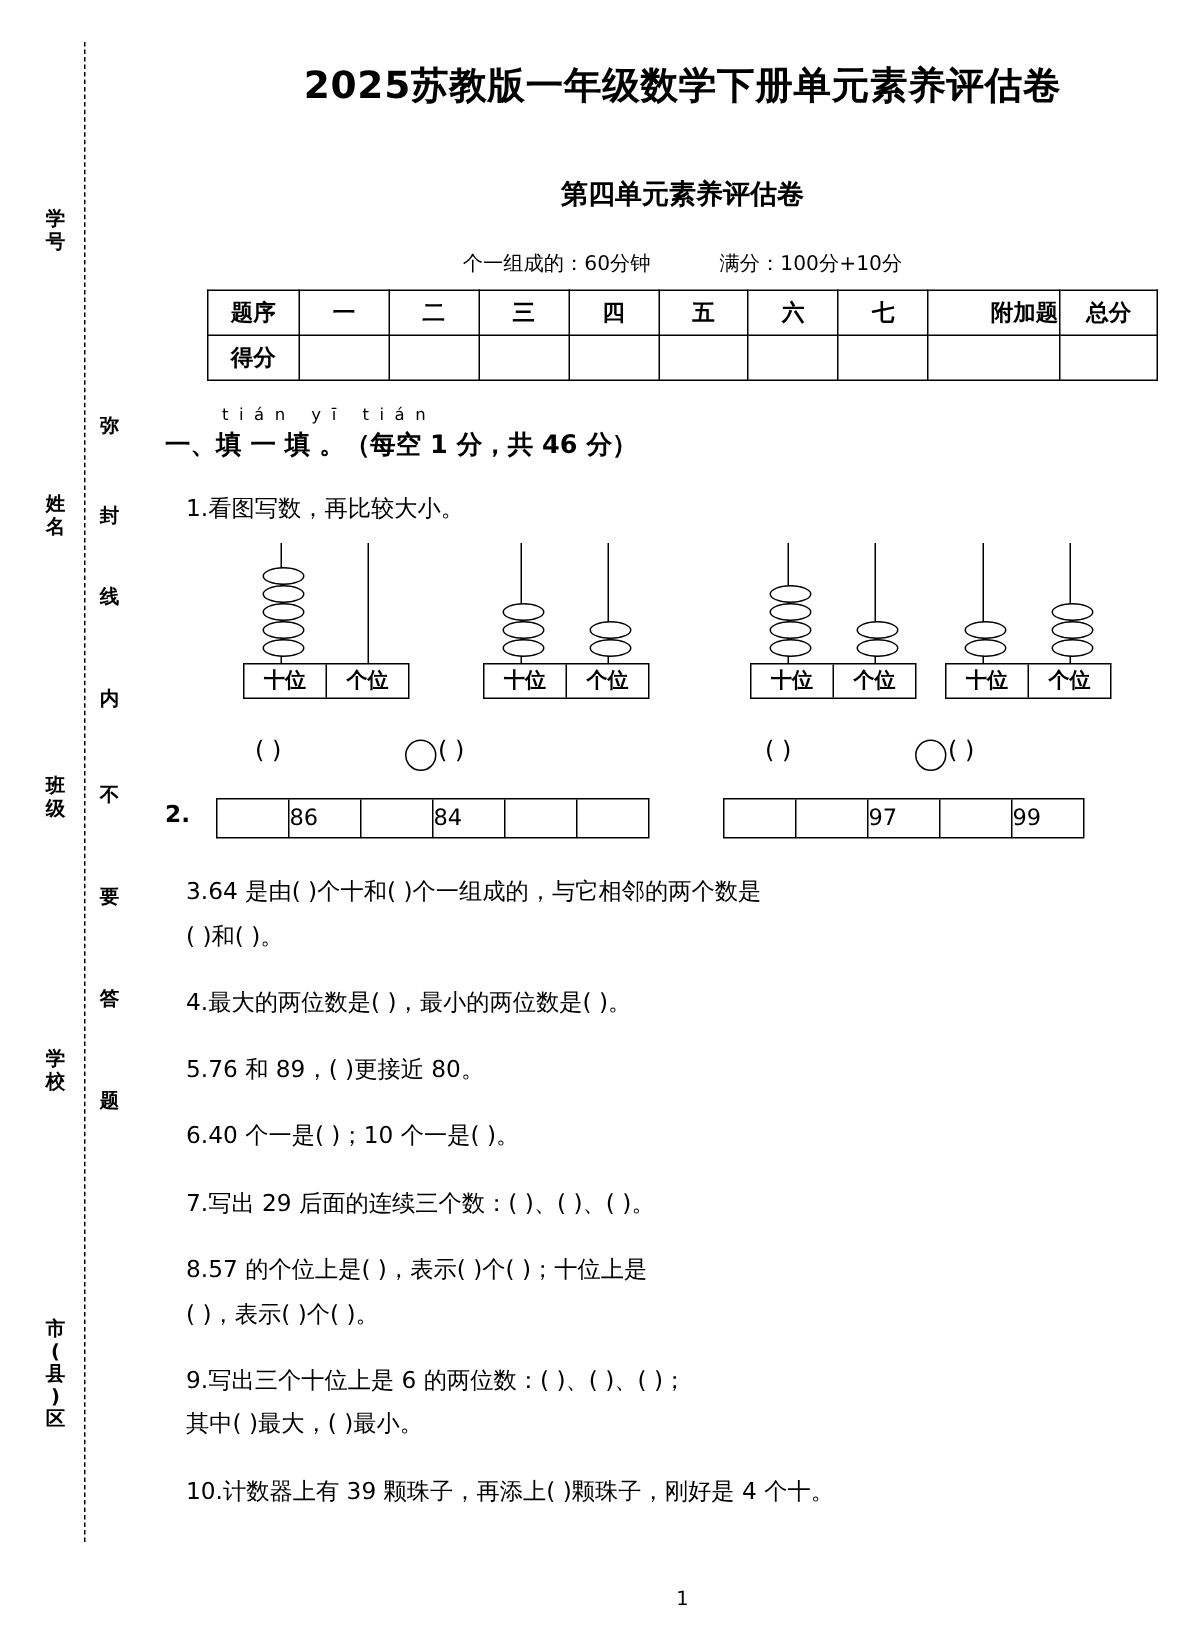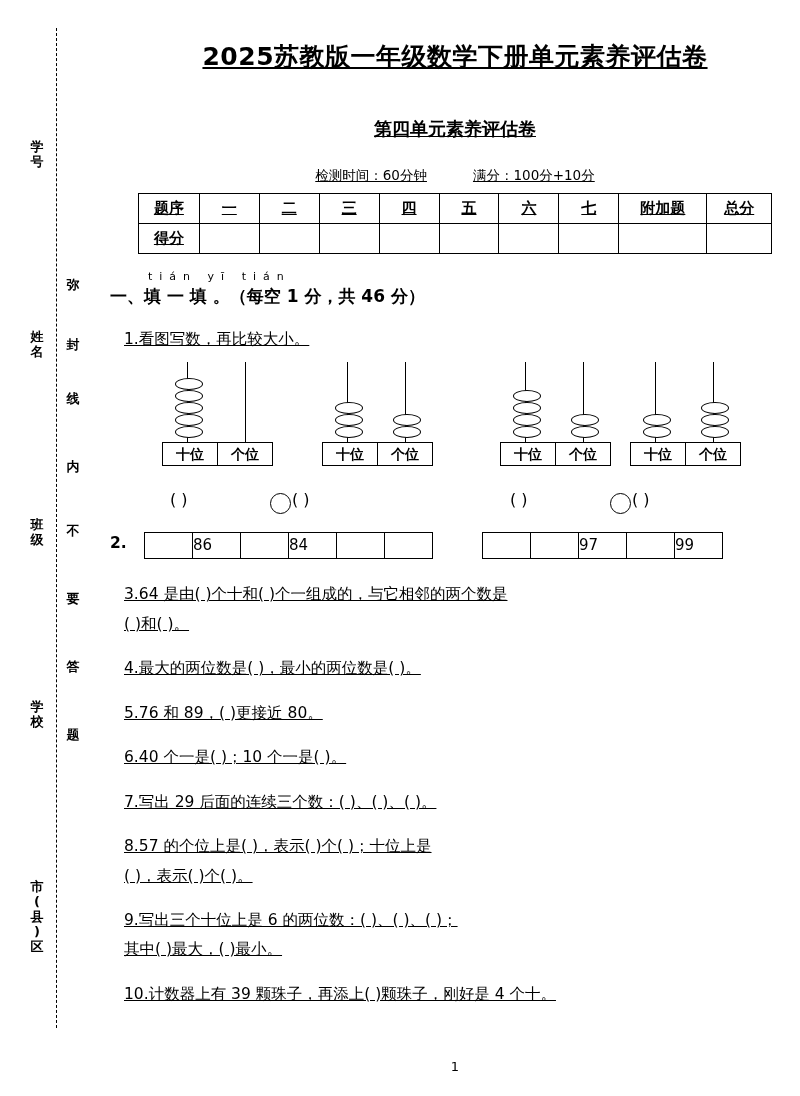"2025苏教版一年级数学下册单元素养评估卷" .page { text-decoration: underline -> none }
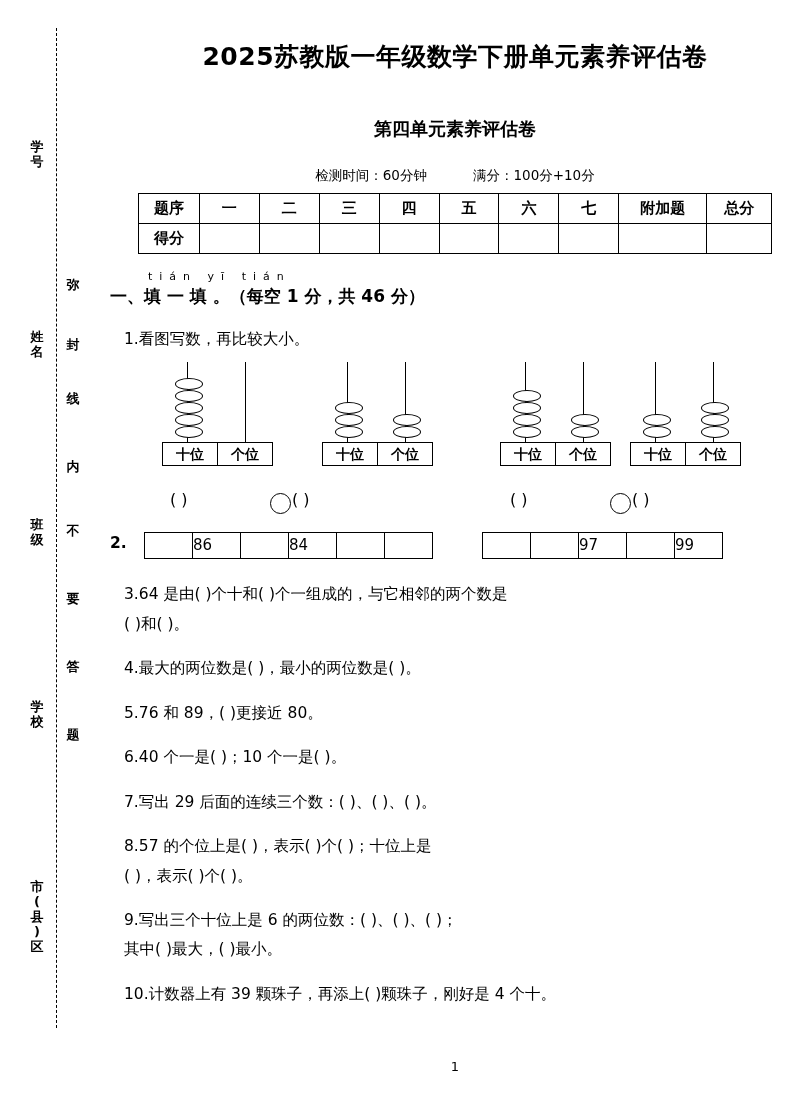"检测时间：60分钟" span { text: 检测时间 -> 个一组成的 }
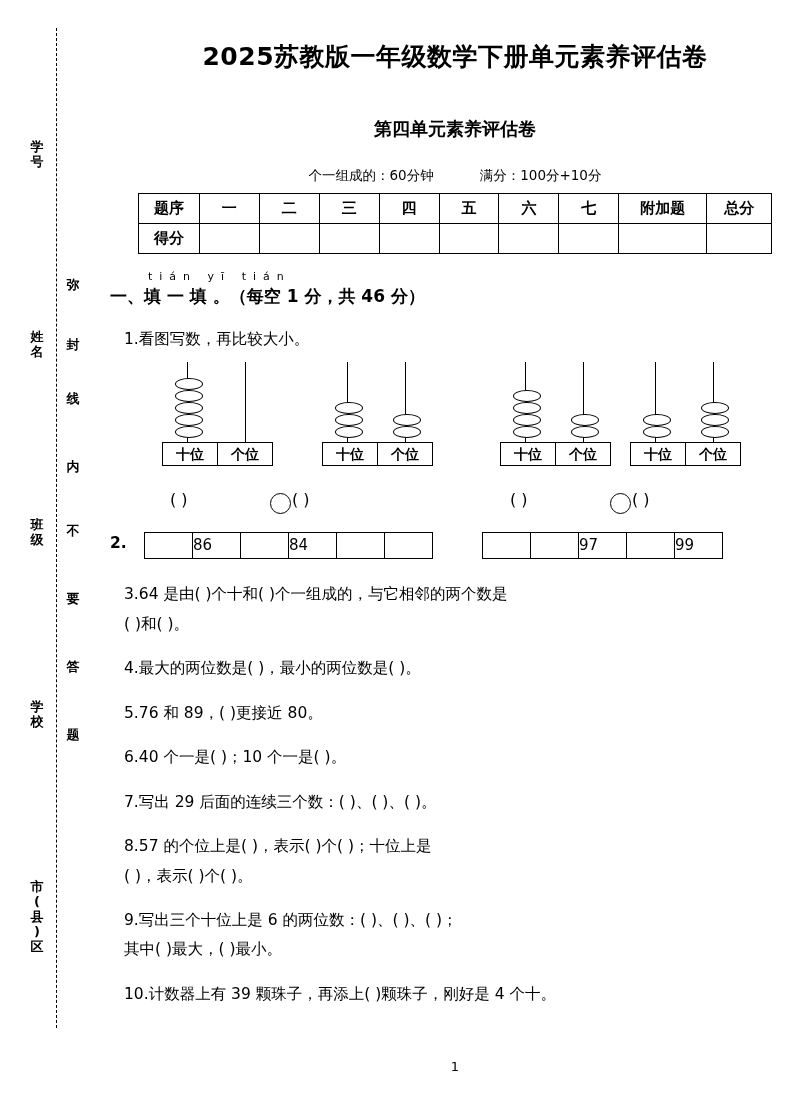"附加题" table.score td.extra { text-align: none -> right }
